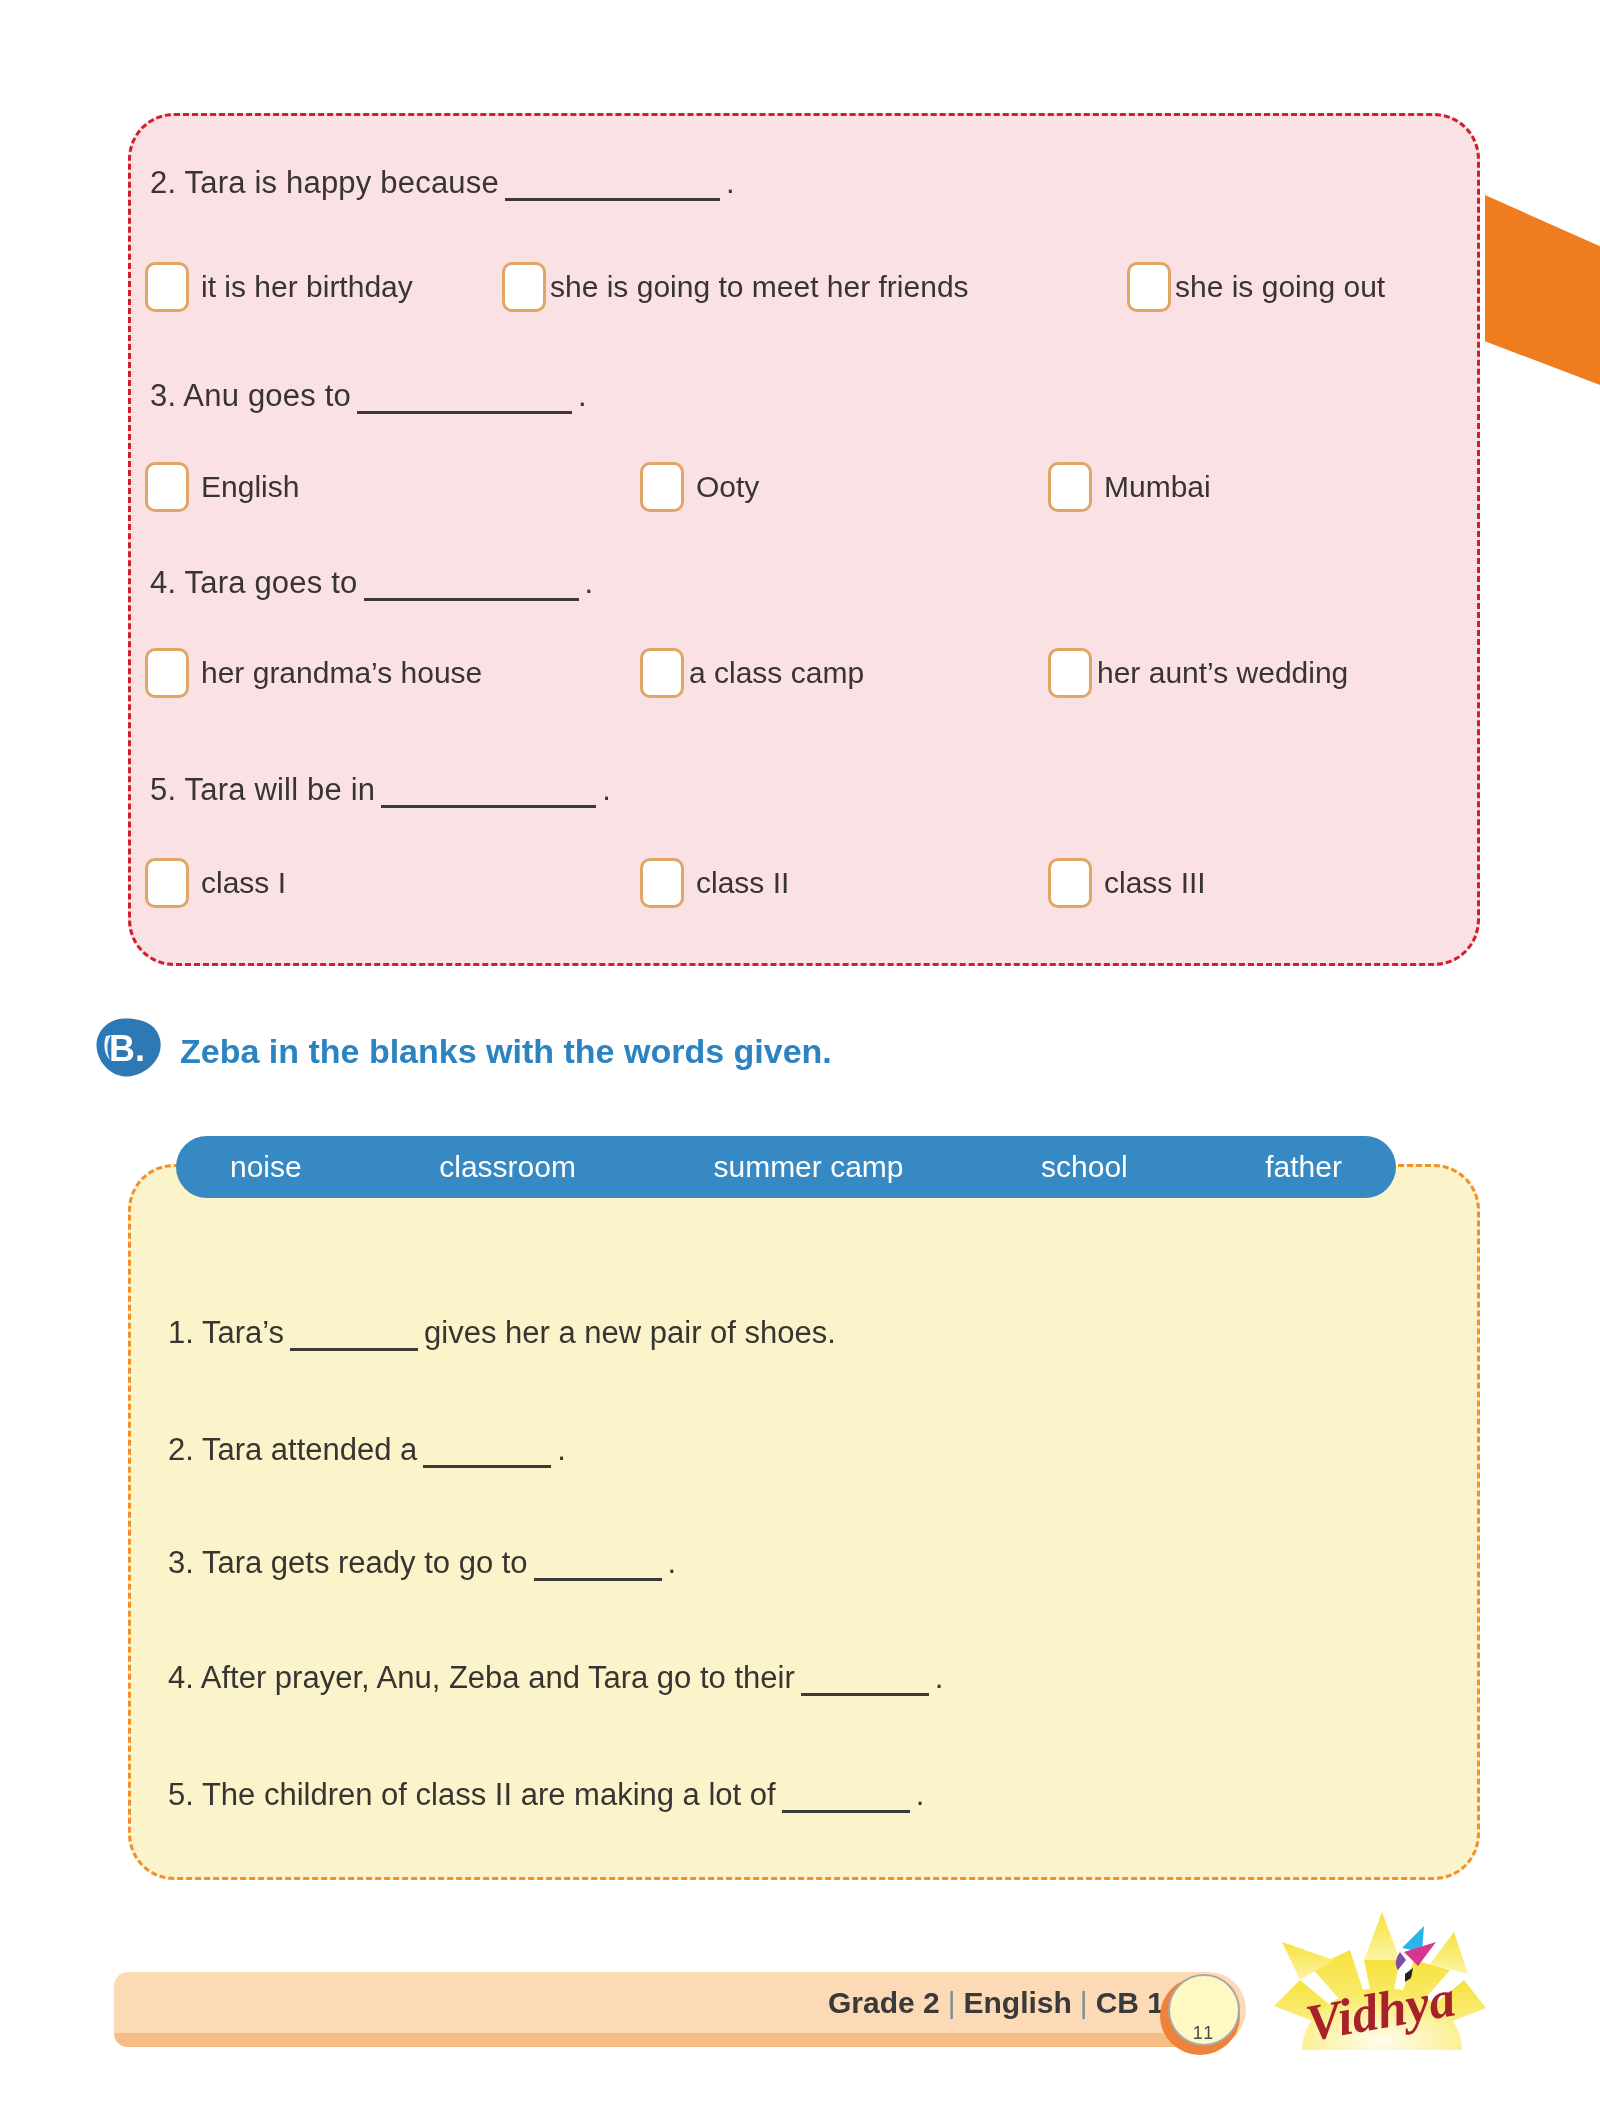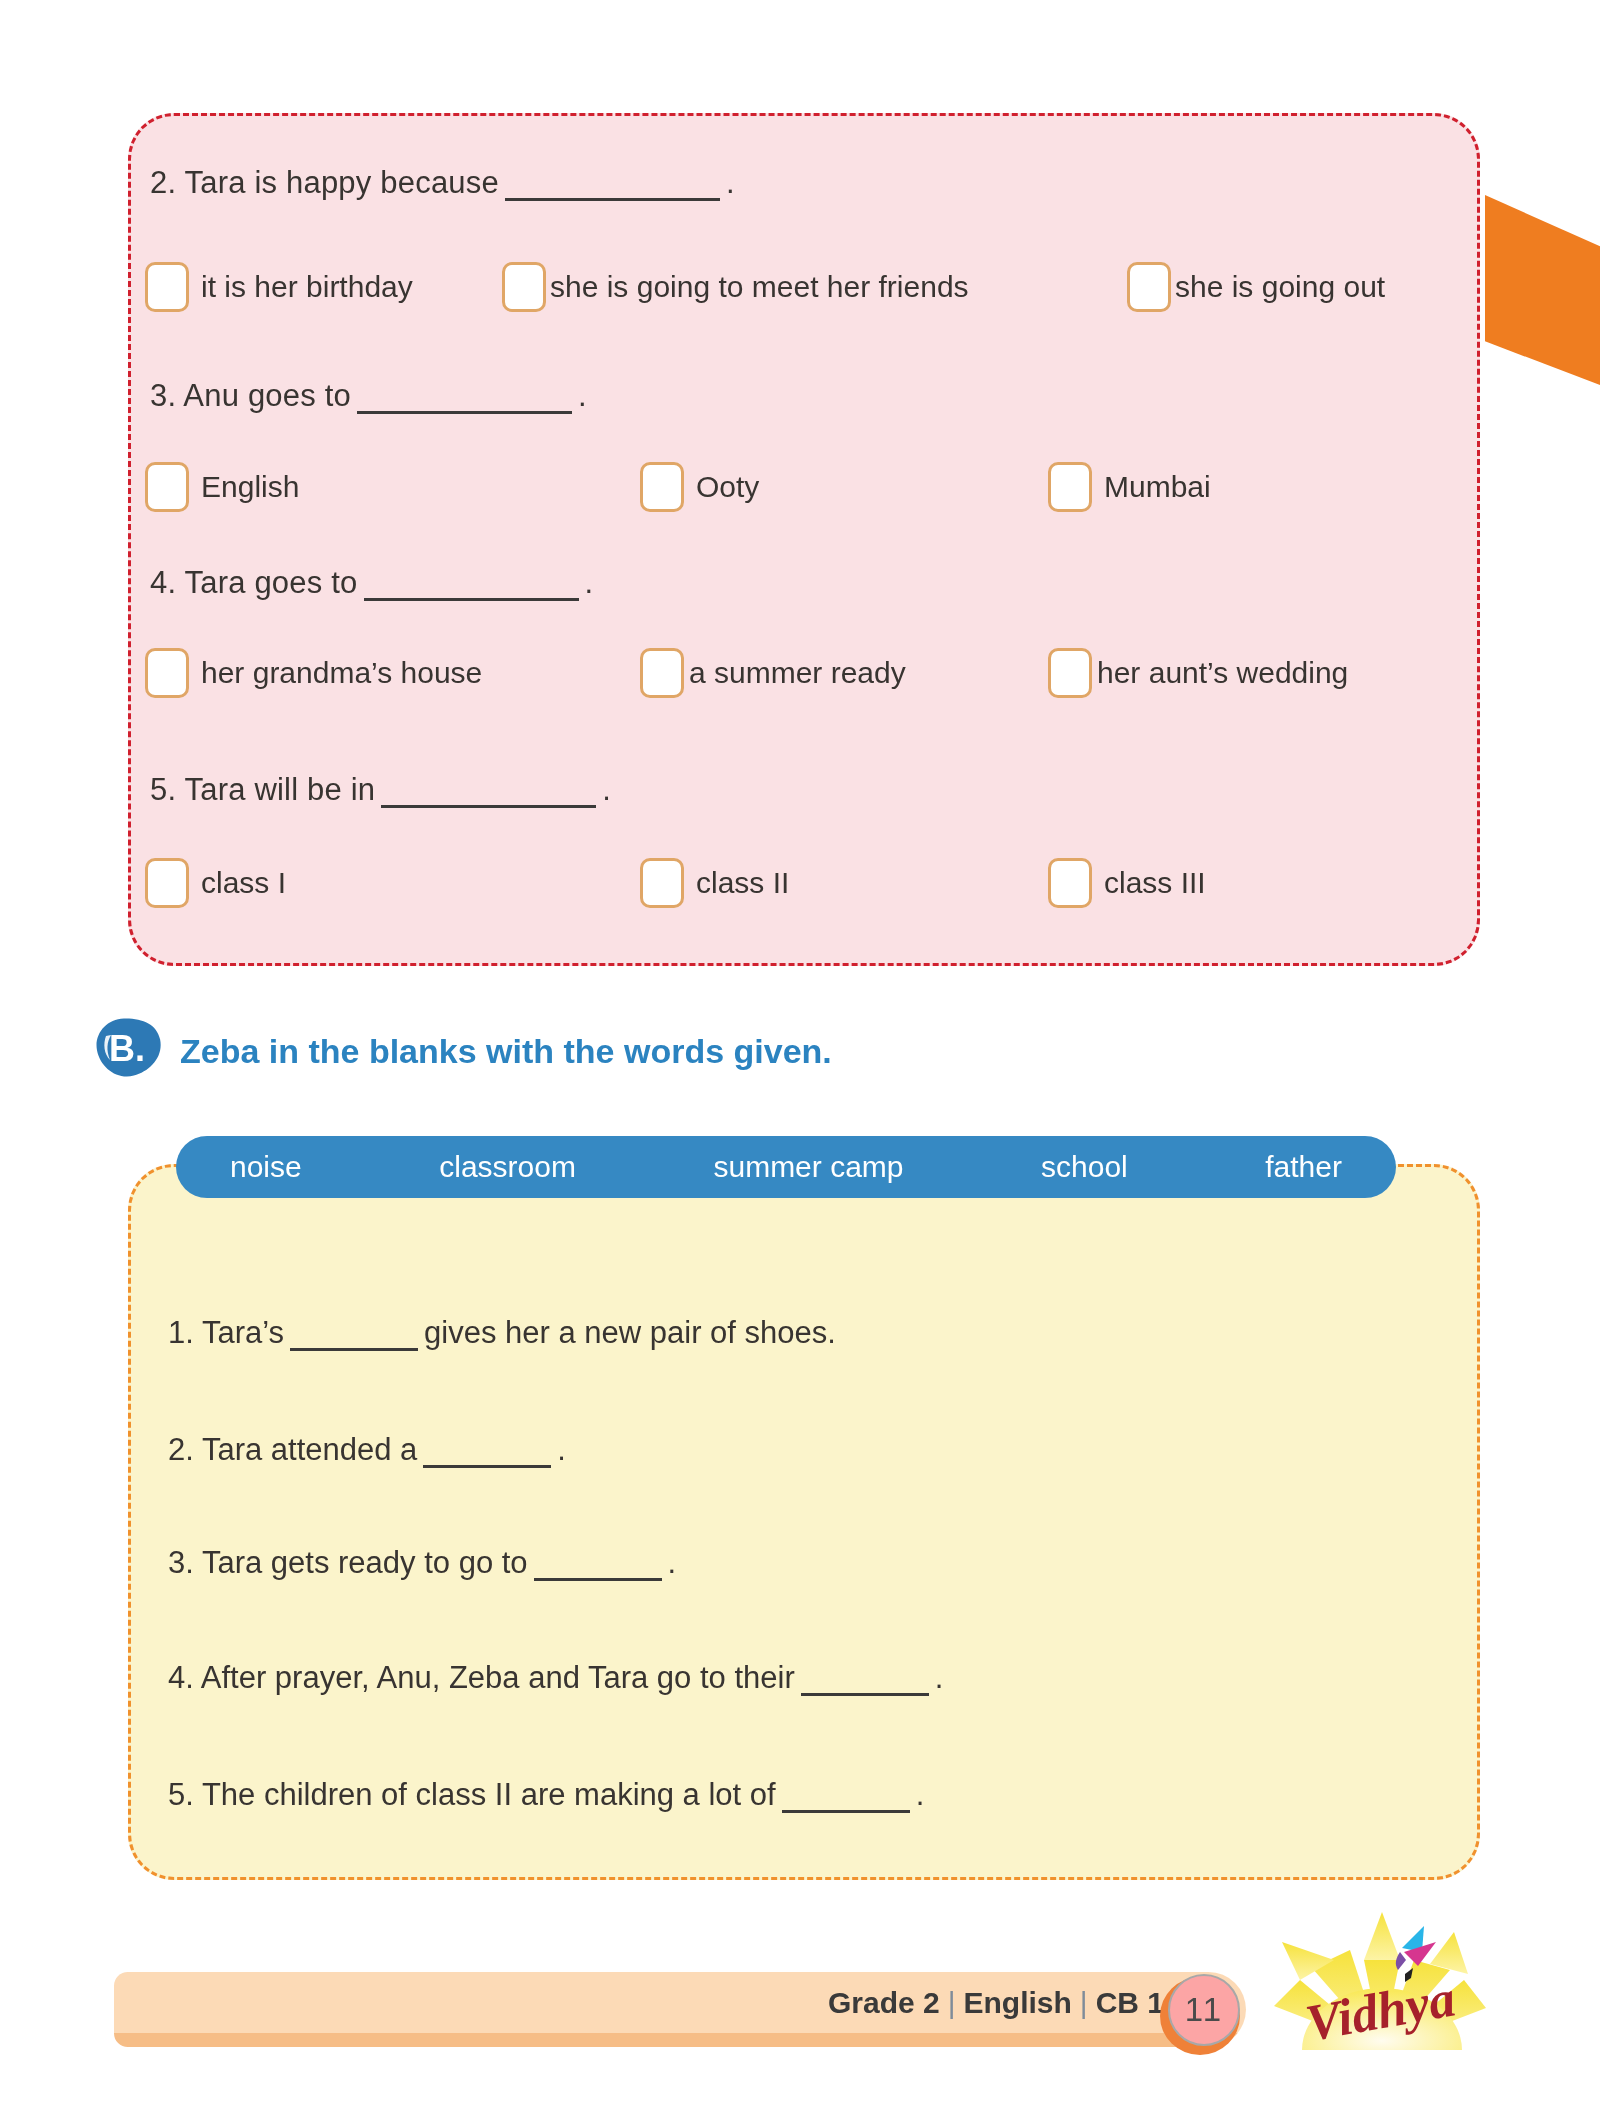"a summer ready" span.opt-label { text: summer ready -> class camp }
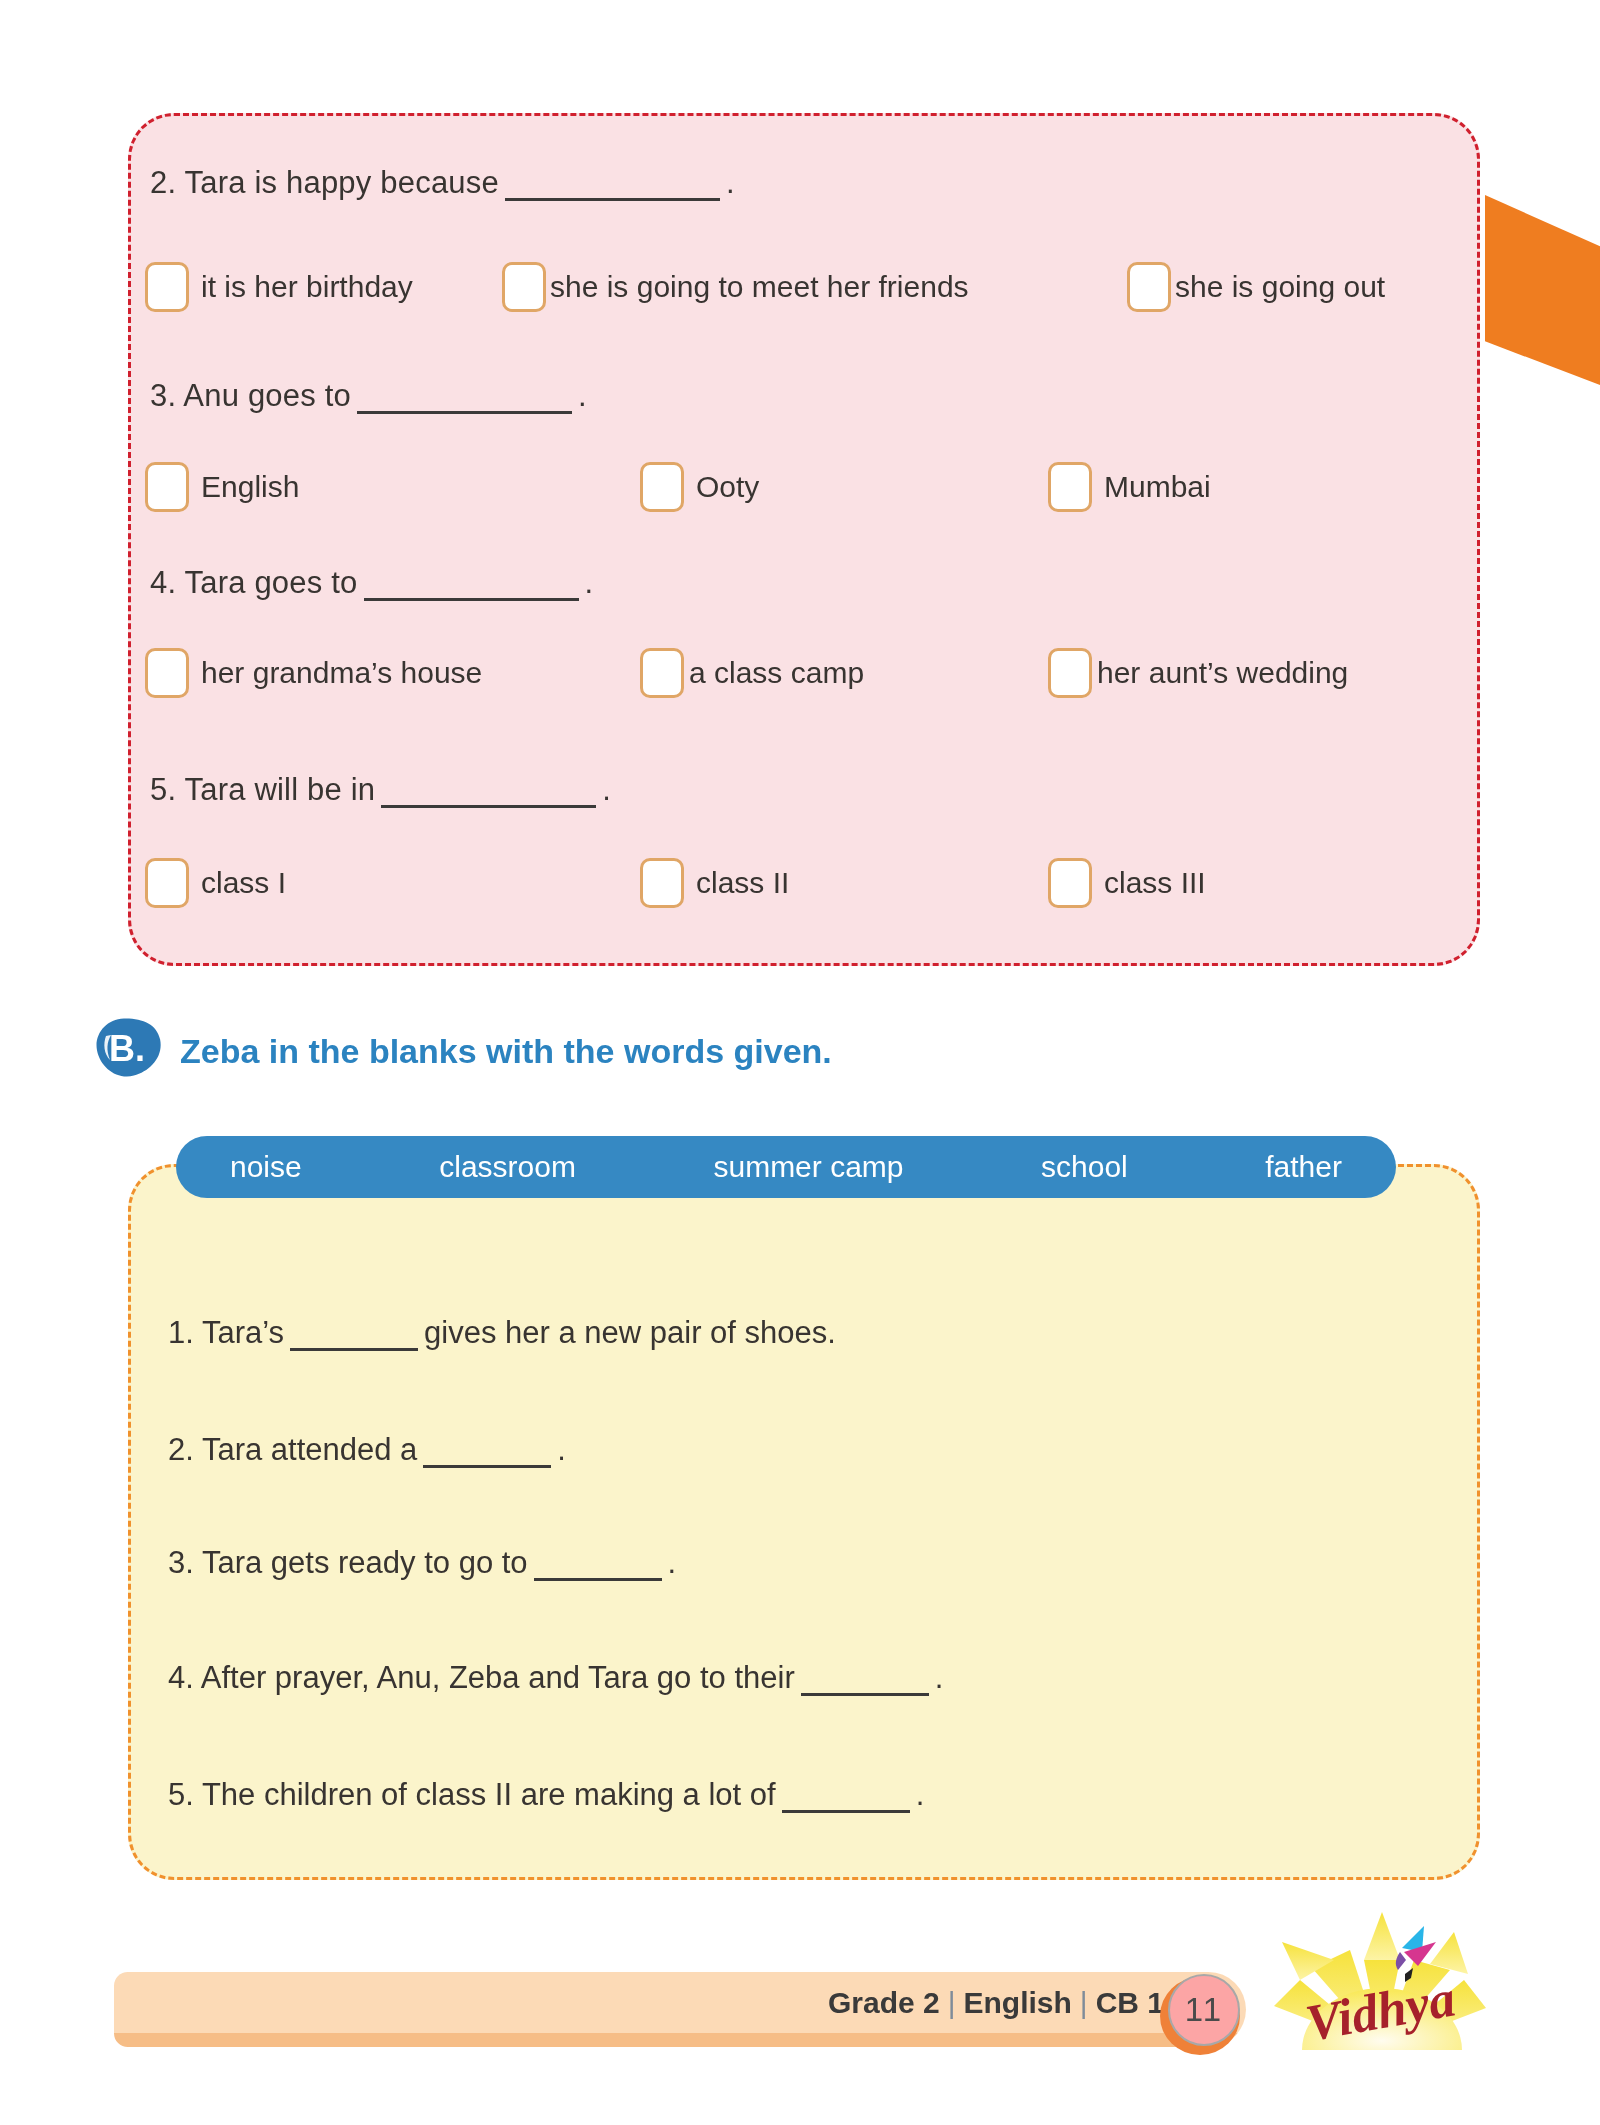"11" .pg-circle { align-items: center -> flex-end; background: #fca5a5 -> #fef9c3; font-size: 33px -> 18px }
